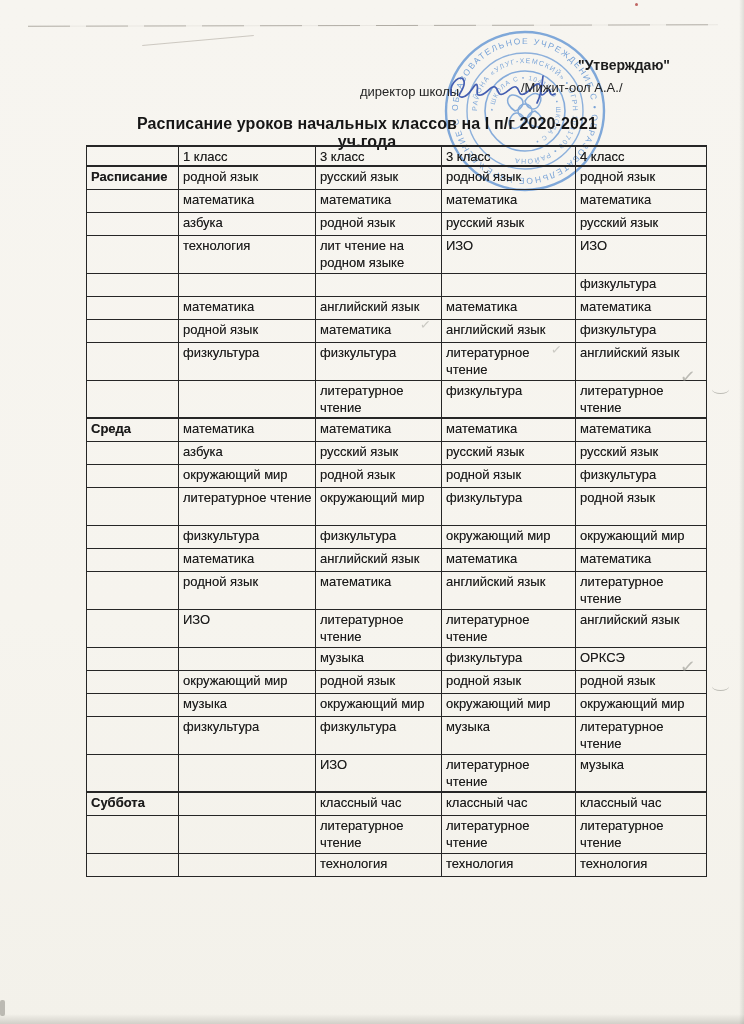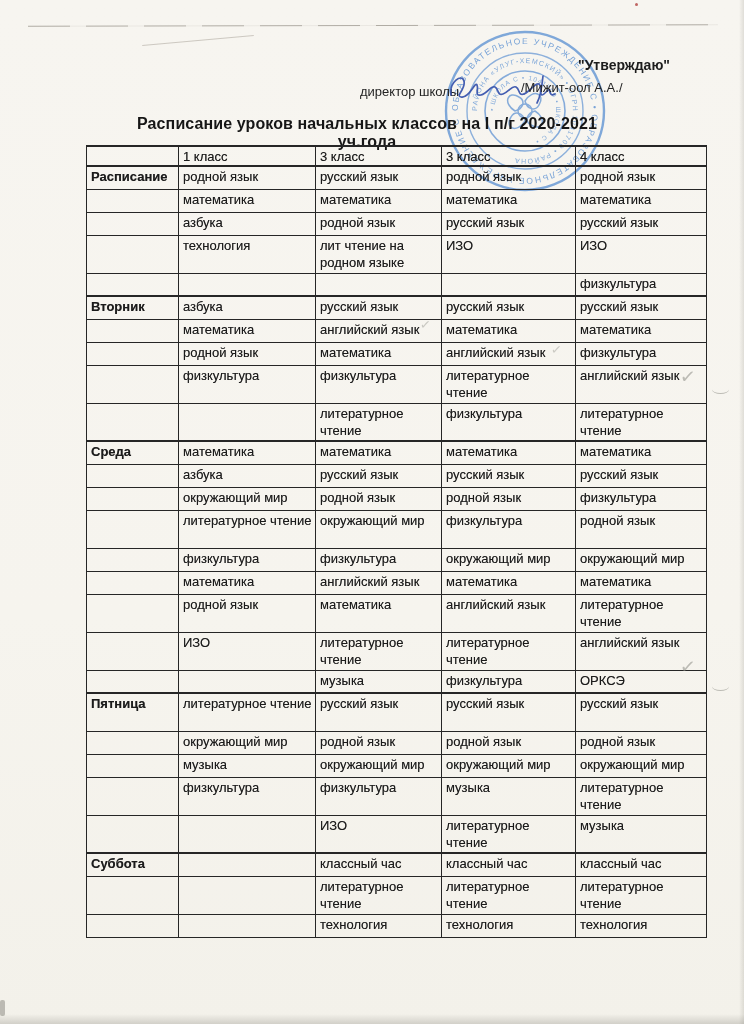"Вторник" tr.sec { html: <tr> <td>Вторник</td> <td>азбука</td> <td>русский язык</td> <td>русский язык</td> <td>русский язык</td> </tr> -> none }
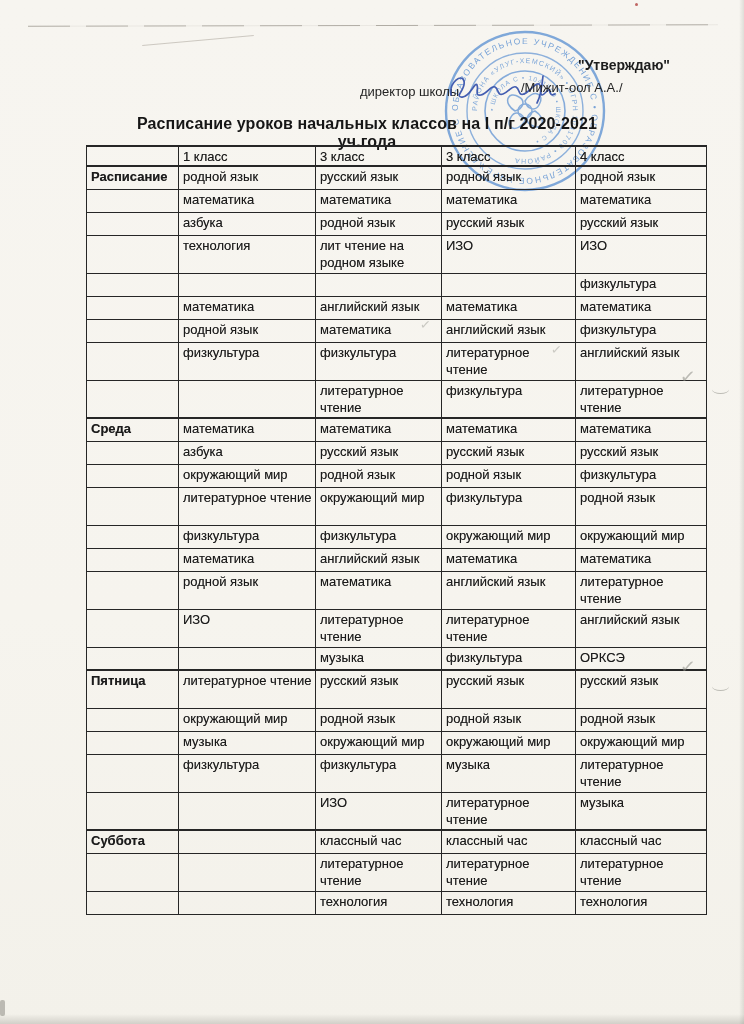"Пятница" tr.sec { html: <tr> <td>Пятница</td> <td>литературное чтение</td> <td>русский язык</td> <td>русский язык</td> <td>русский язык</td> </tr> -> none }
